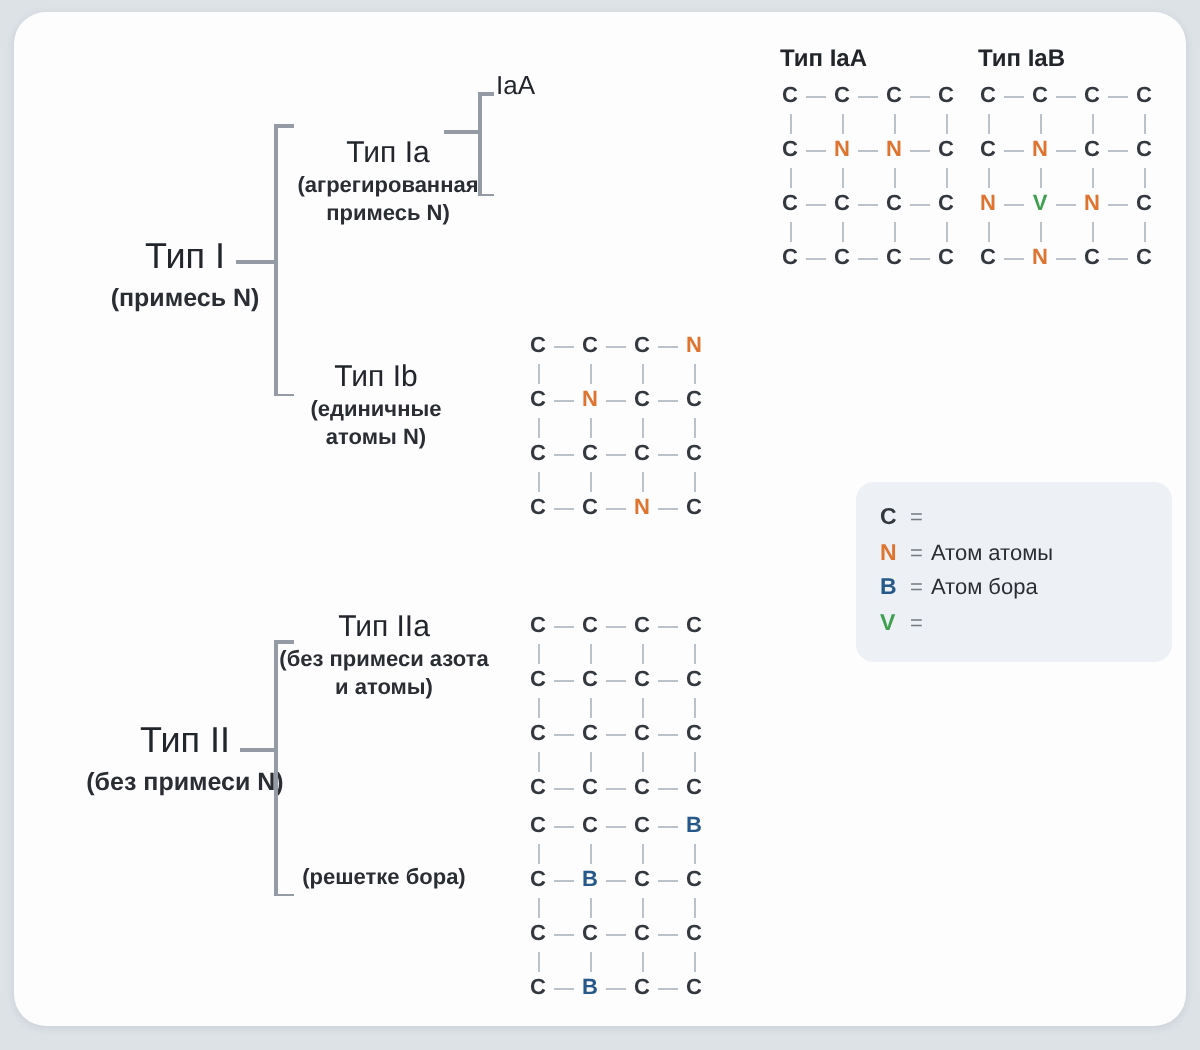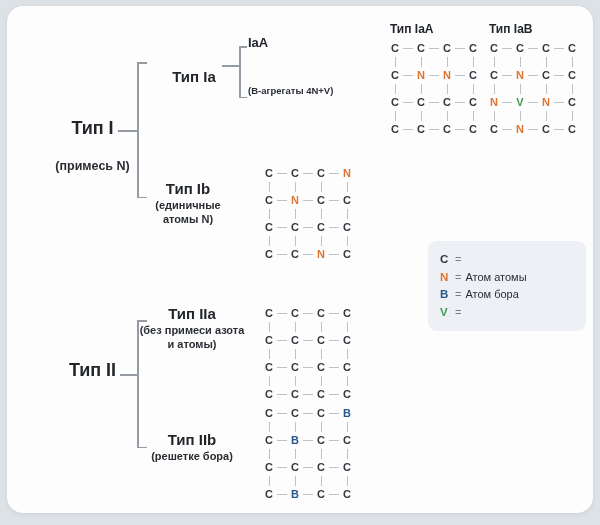"IaA" .node .title { font-weight: bold -> normal }
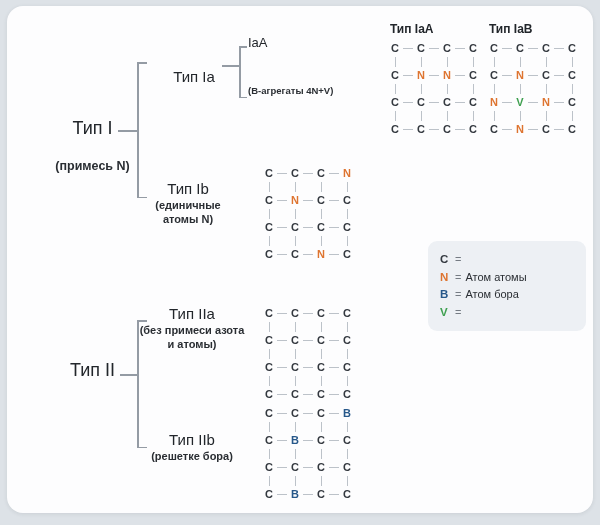"(агрегированная примесь N)" div.sub { html: none -> <div>(агрегированная примесь N)</div> }
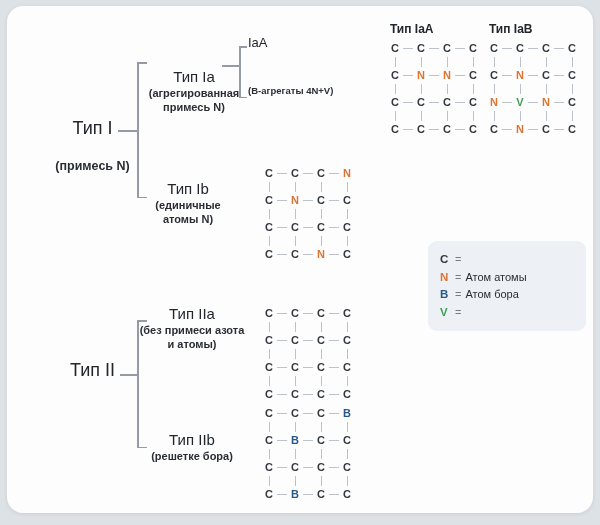"(B-агрегаты 4N+V)" div.sub { html: <div>(B-агрегаты 4N+V)</div> -> none }
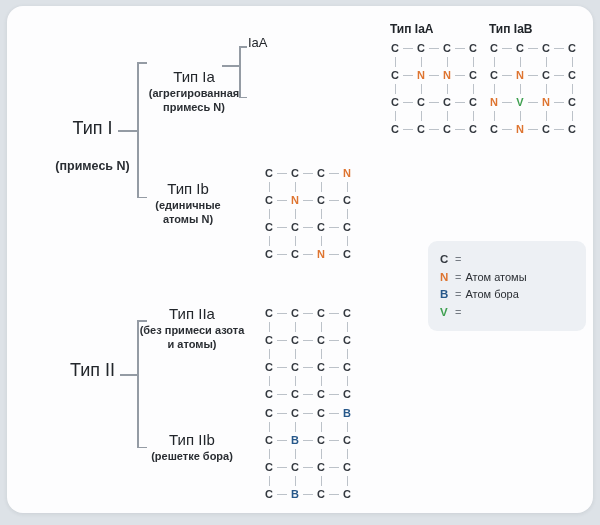"(примесь N)" .n1 .sub { margin-top: 20px -> 3px }
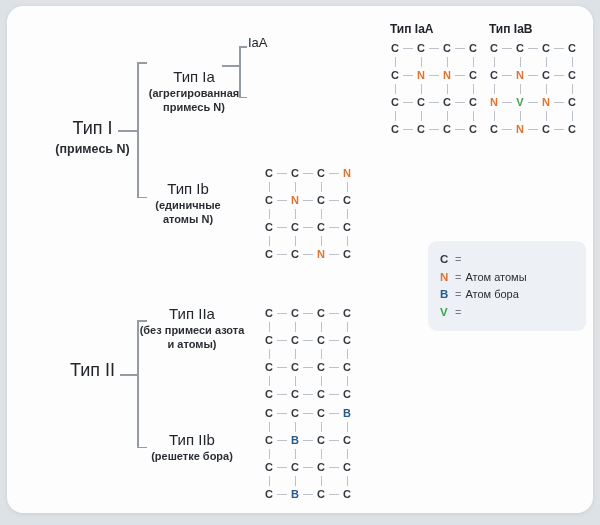"(без примеси N)" div.sub { html: none -> <div>(без примеси N)</div> }
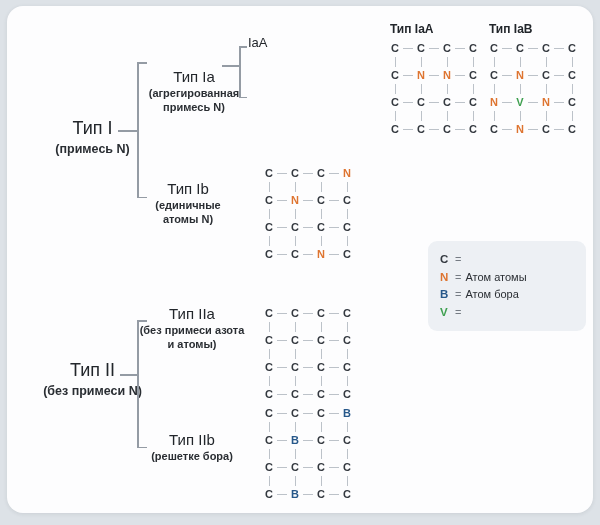"Тип IIb" div.title { html: <div>Тип IIb</div> -> none }
